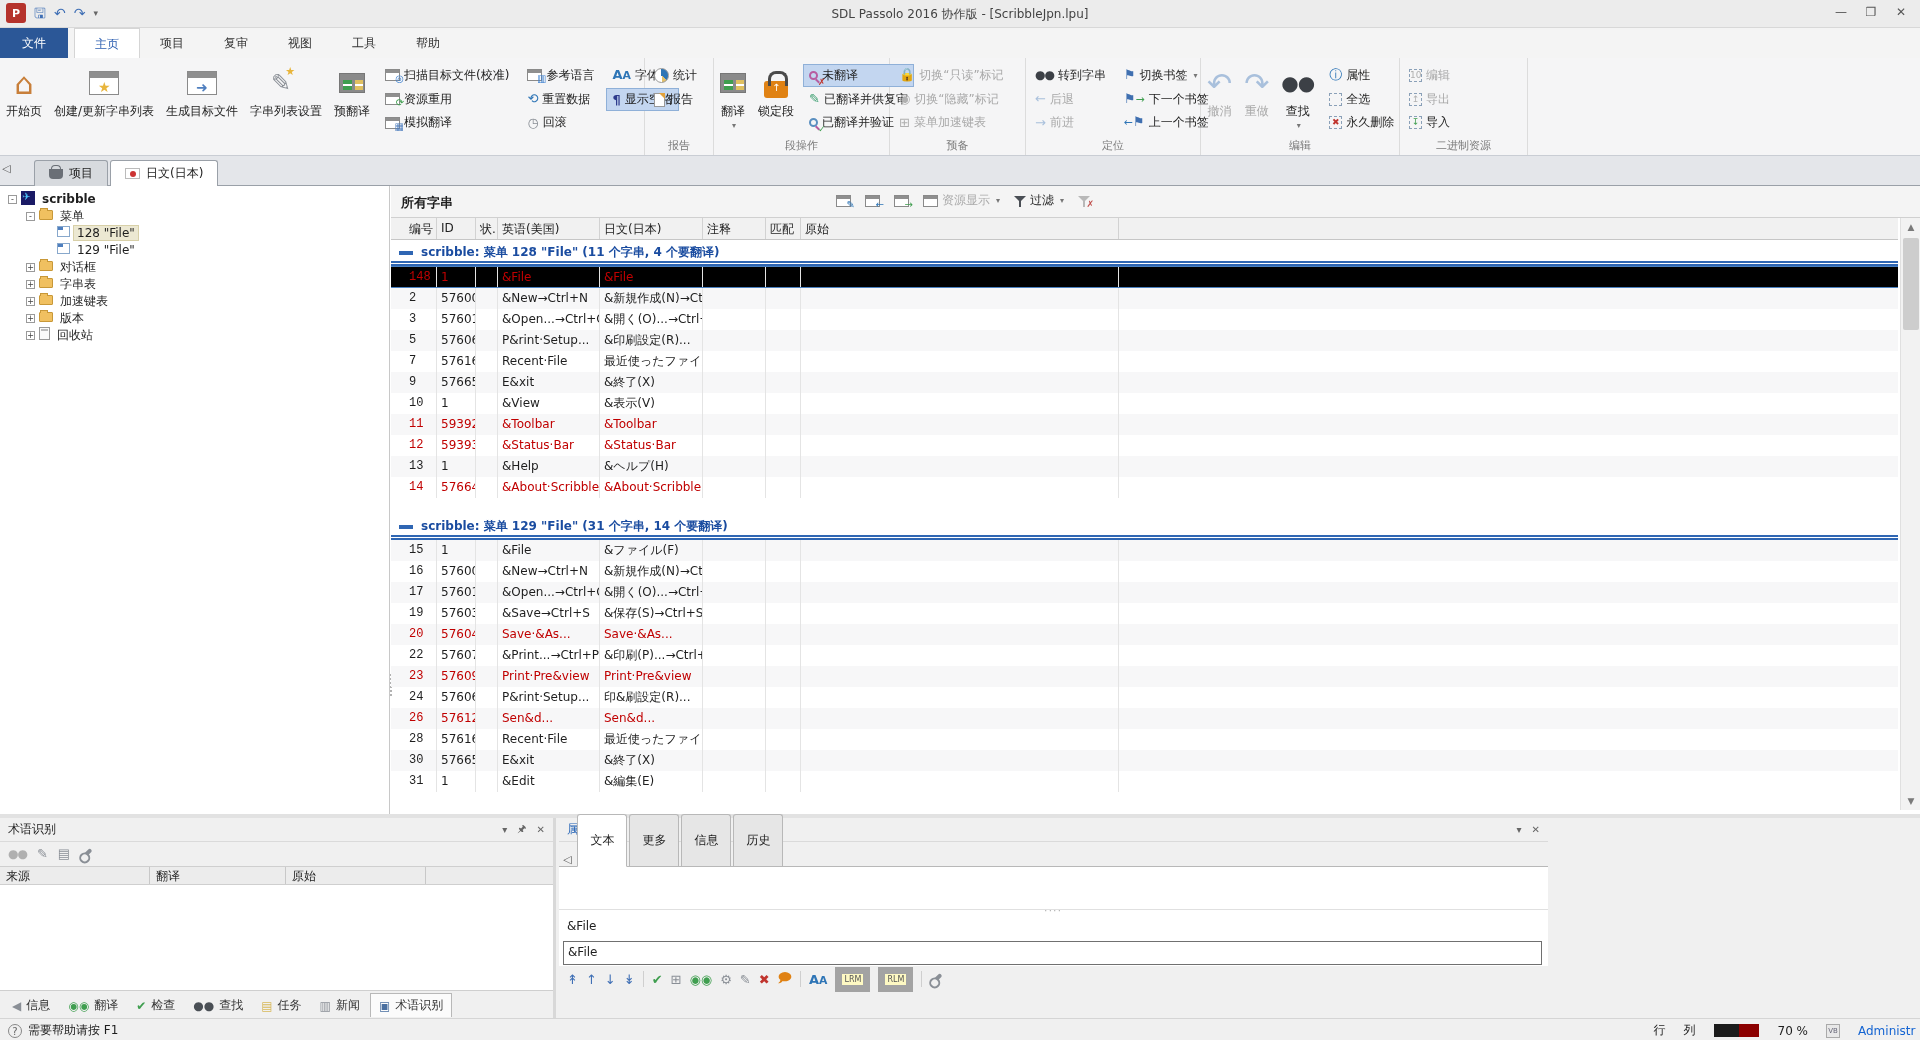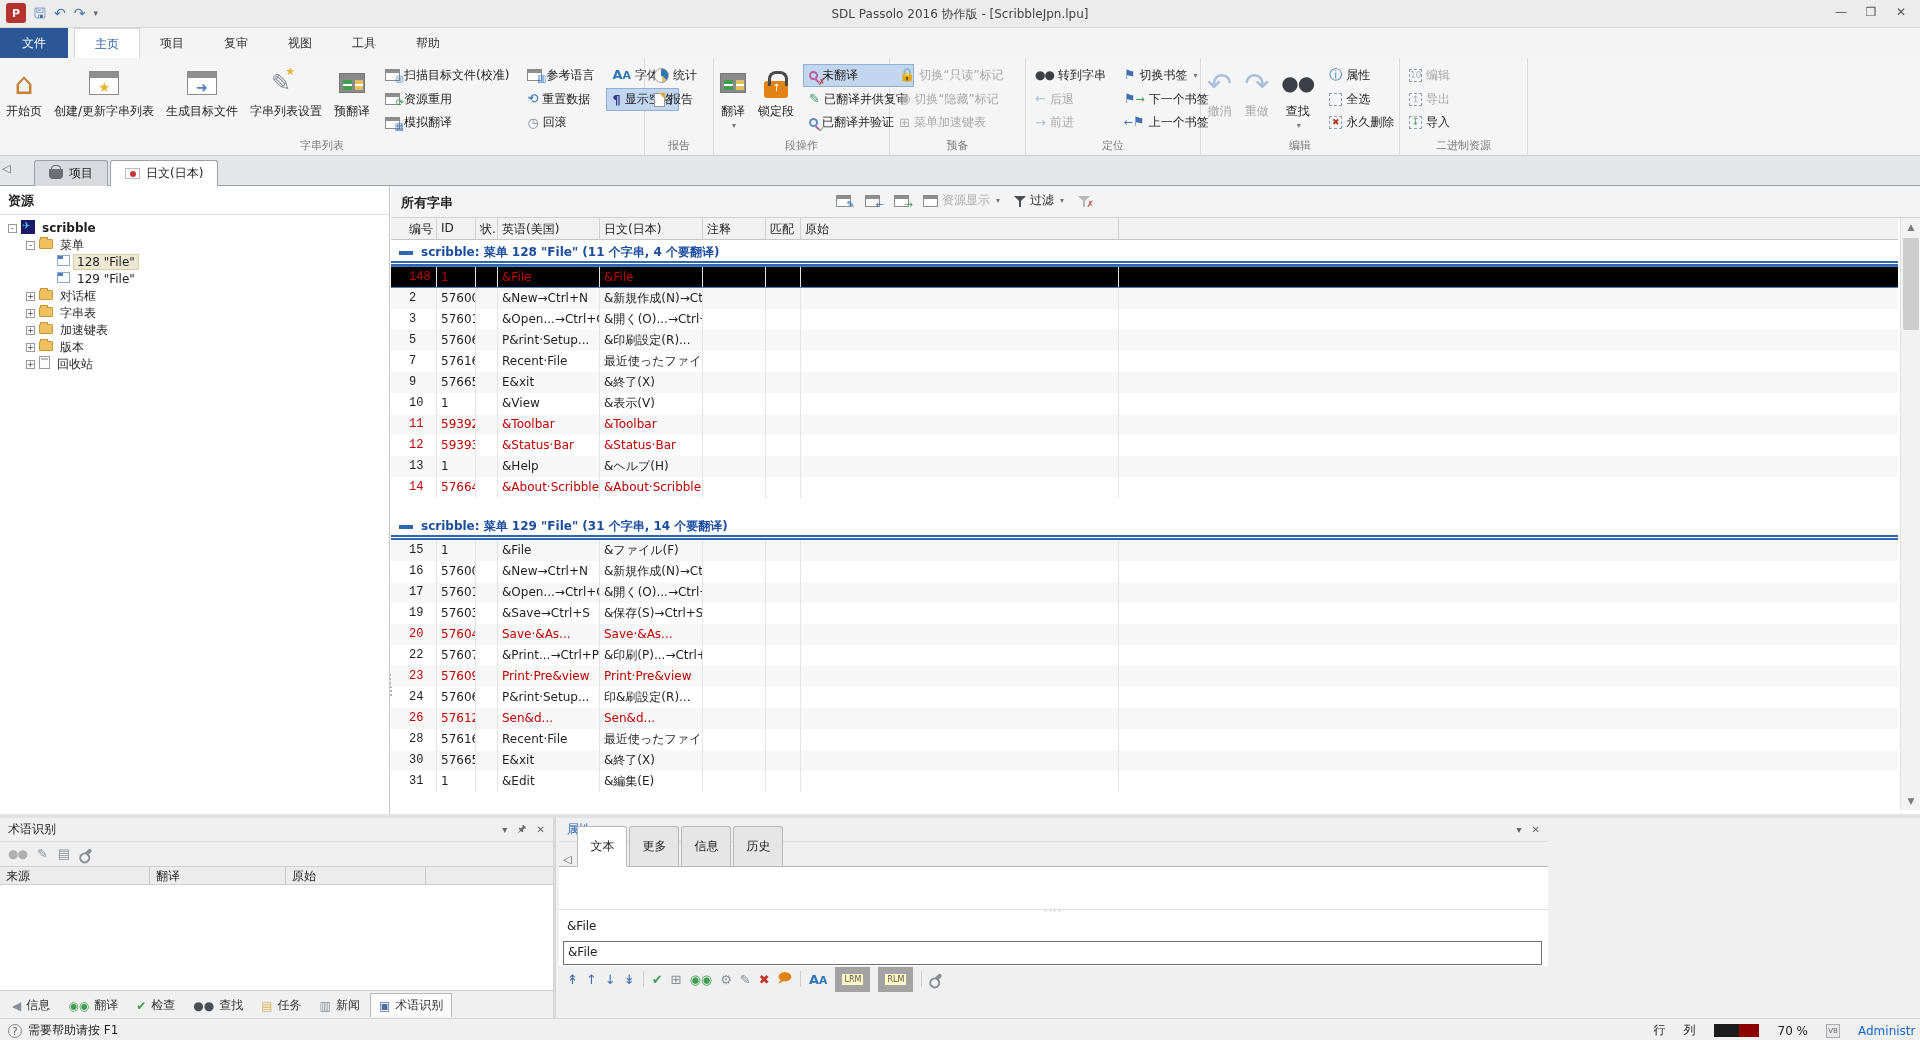"字串列表" div.rglabel { html: <div>字串列表</div> -> none }
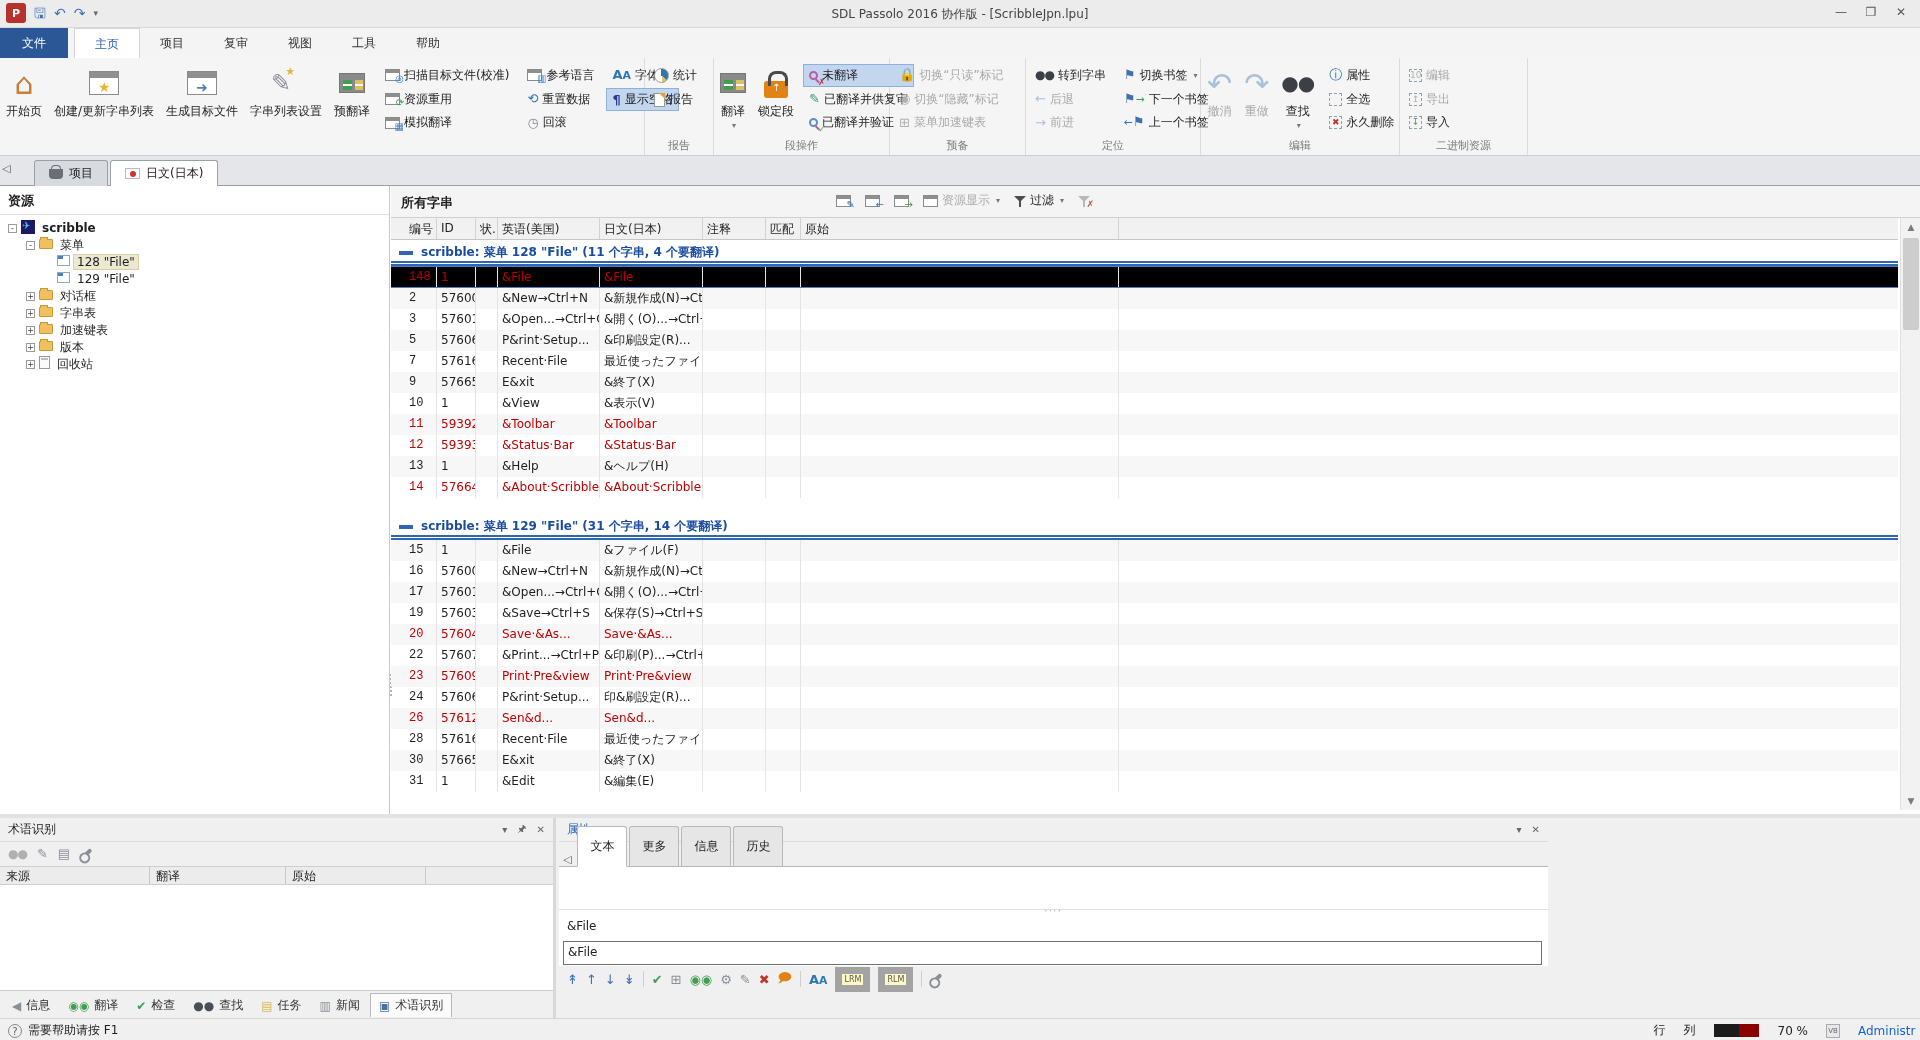"资源" div { html: <div>资源</div> -> none }
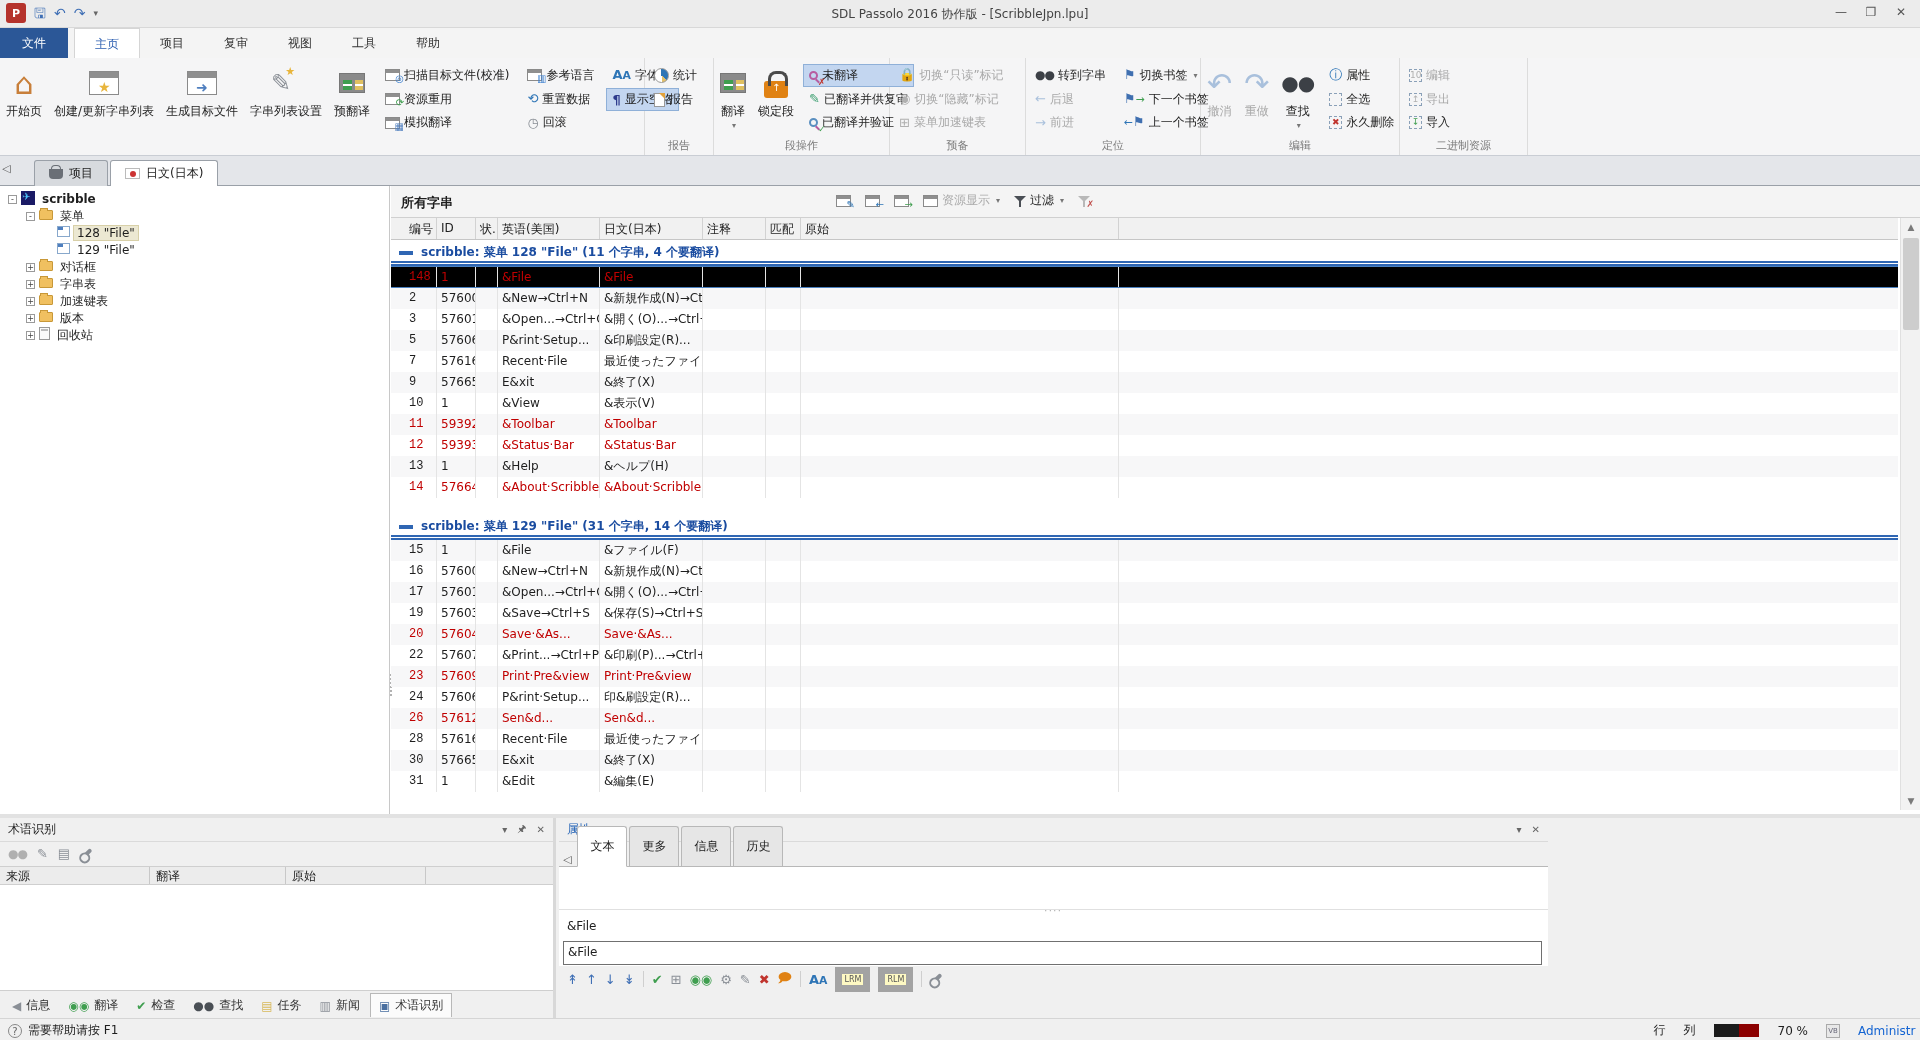"文本" .ptab { padding: 11px 12px -> 17px 12px }
